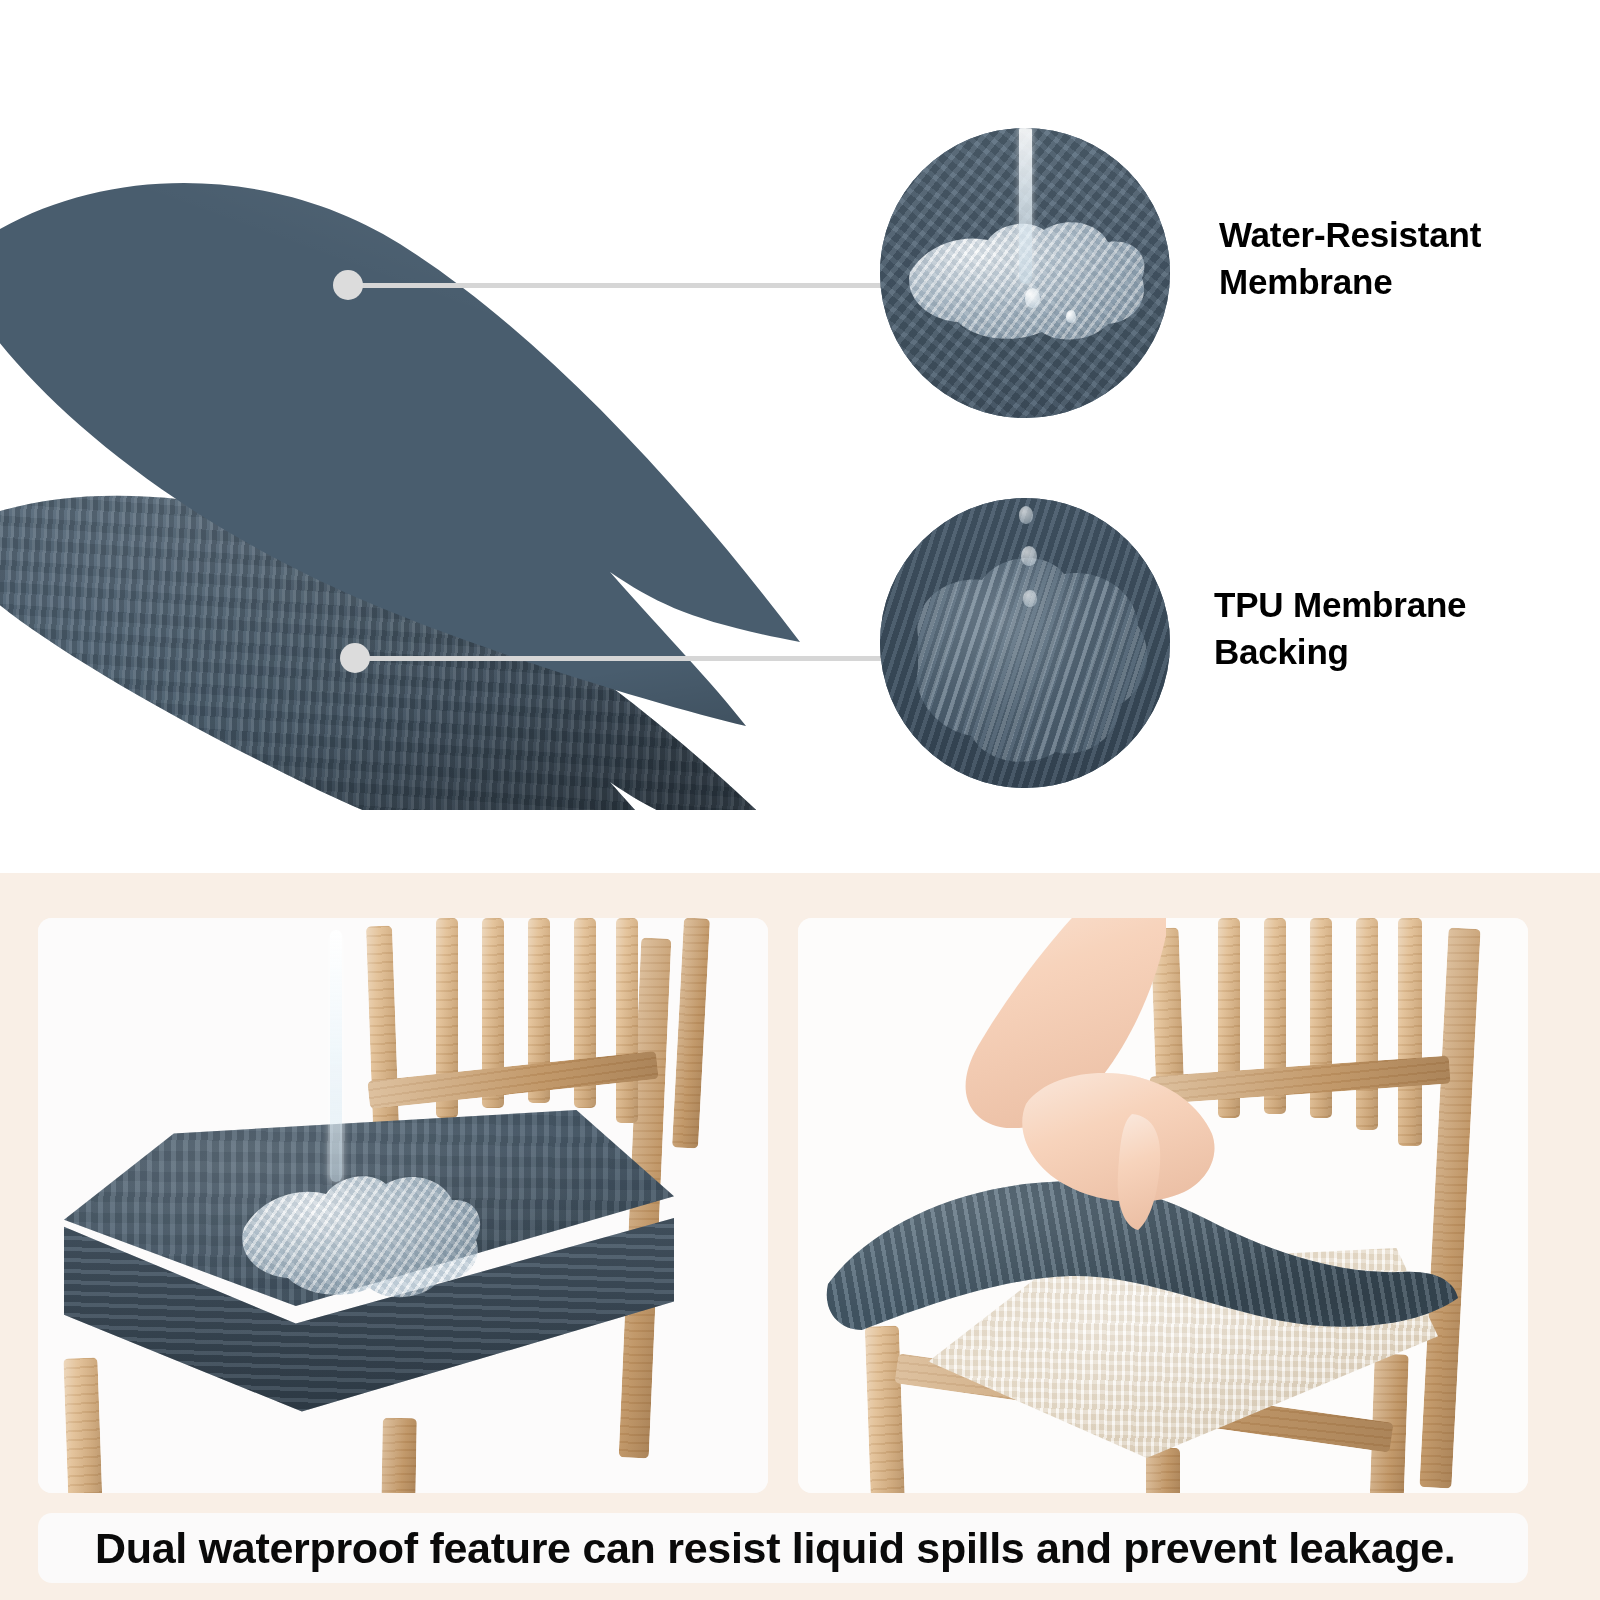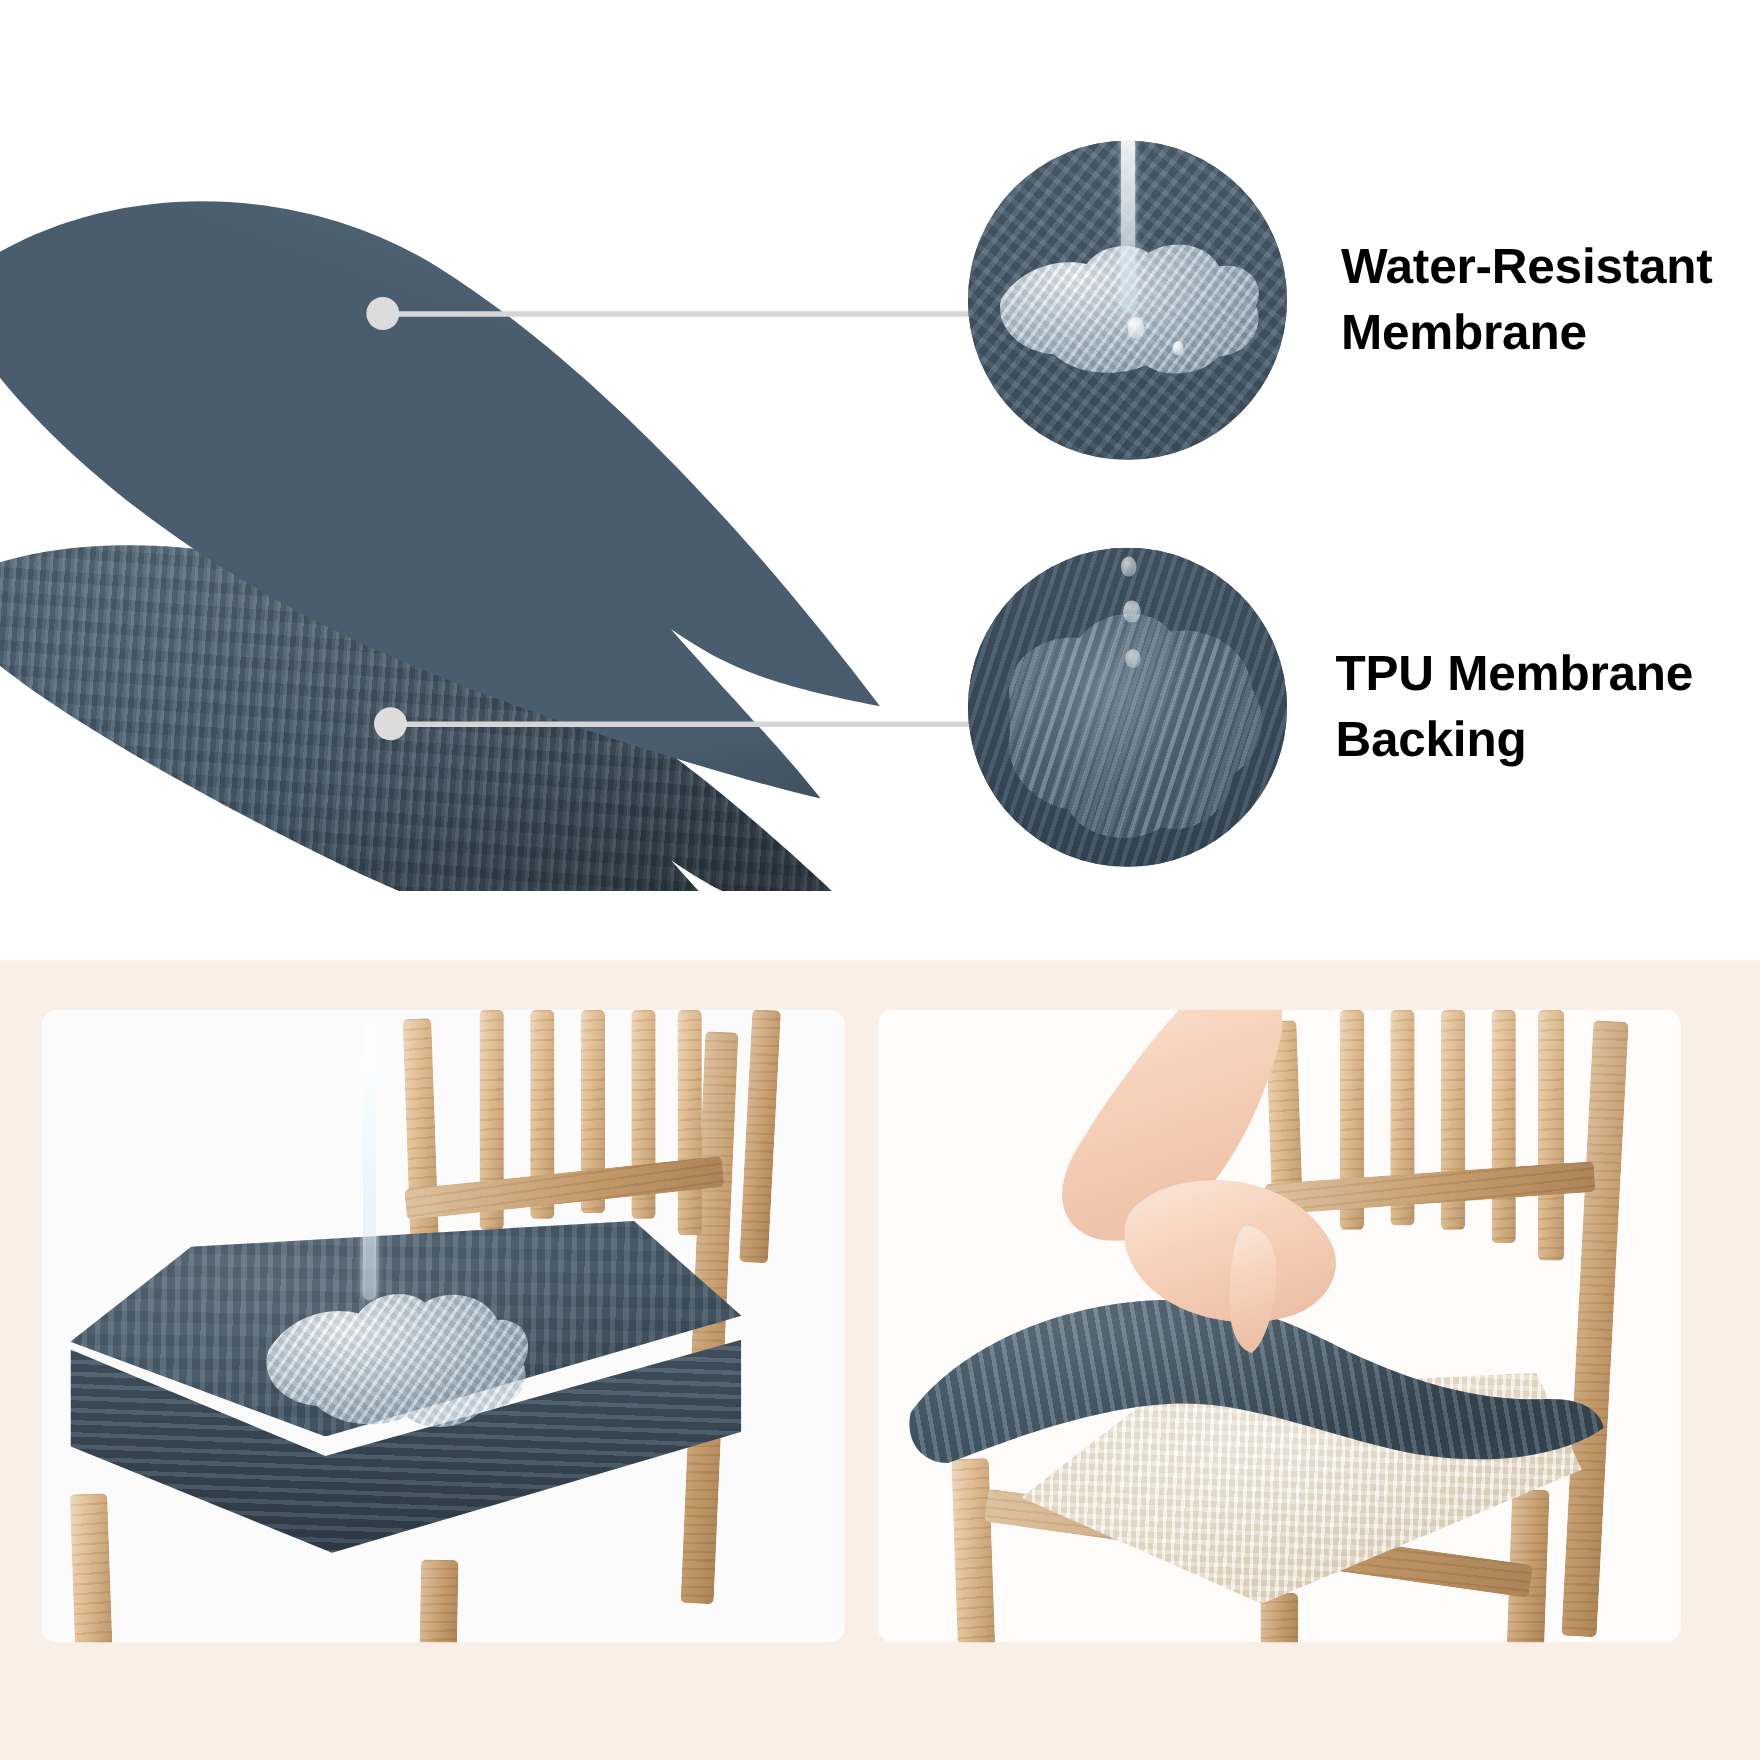"Water-Resistant" .feature-label { font-size: 45px -> 35px }
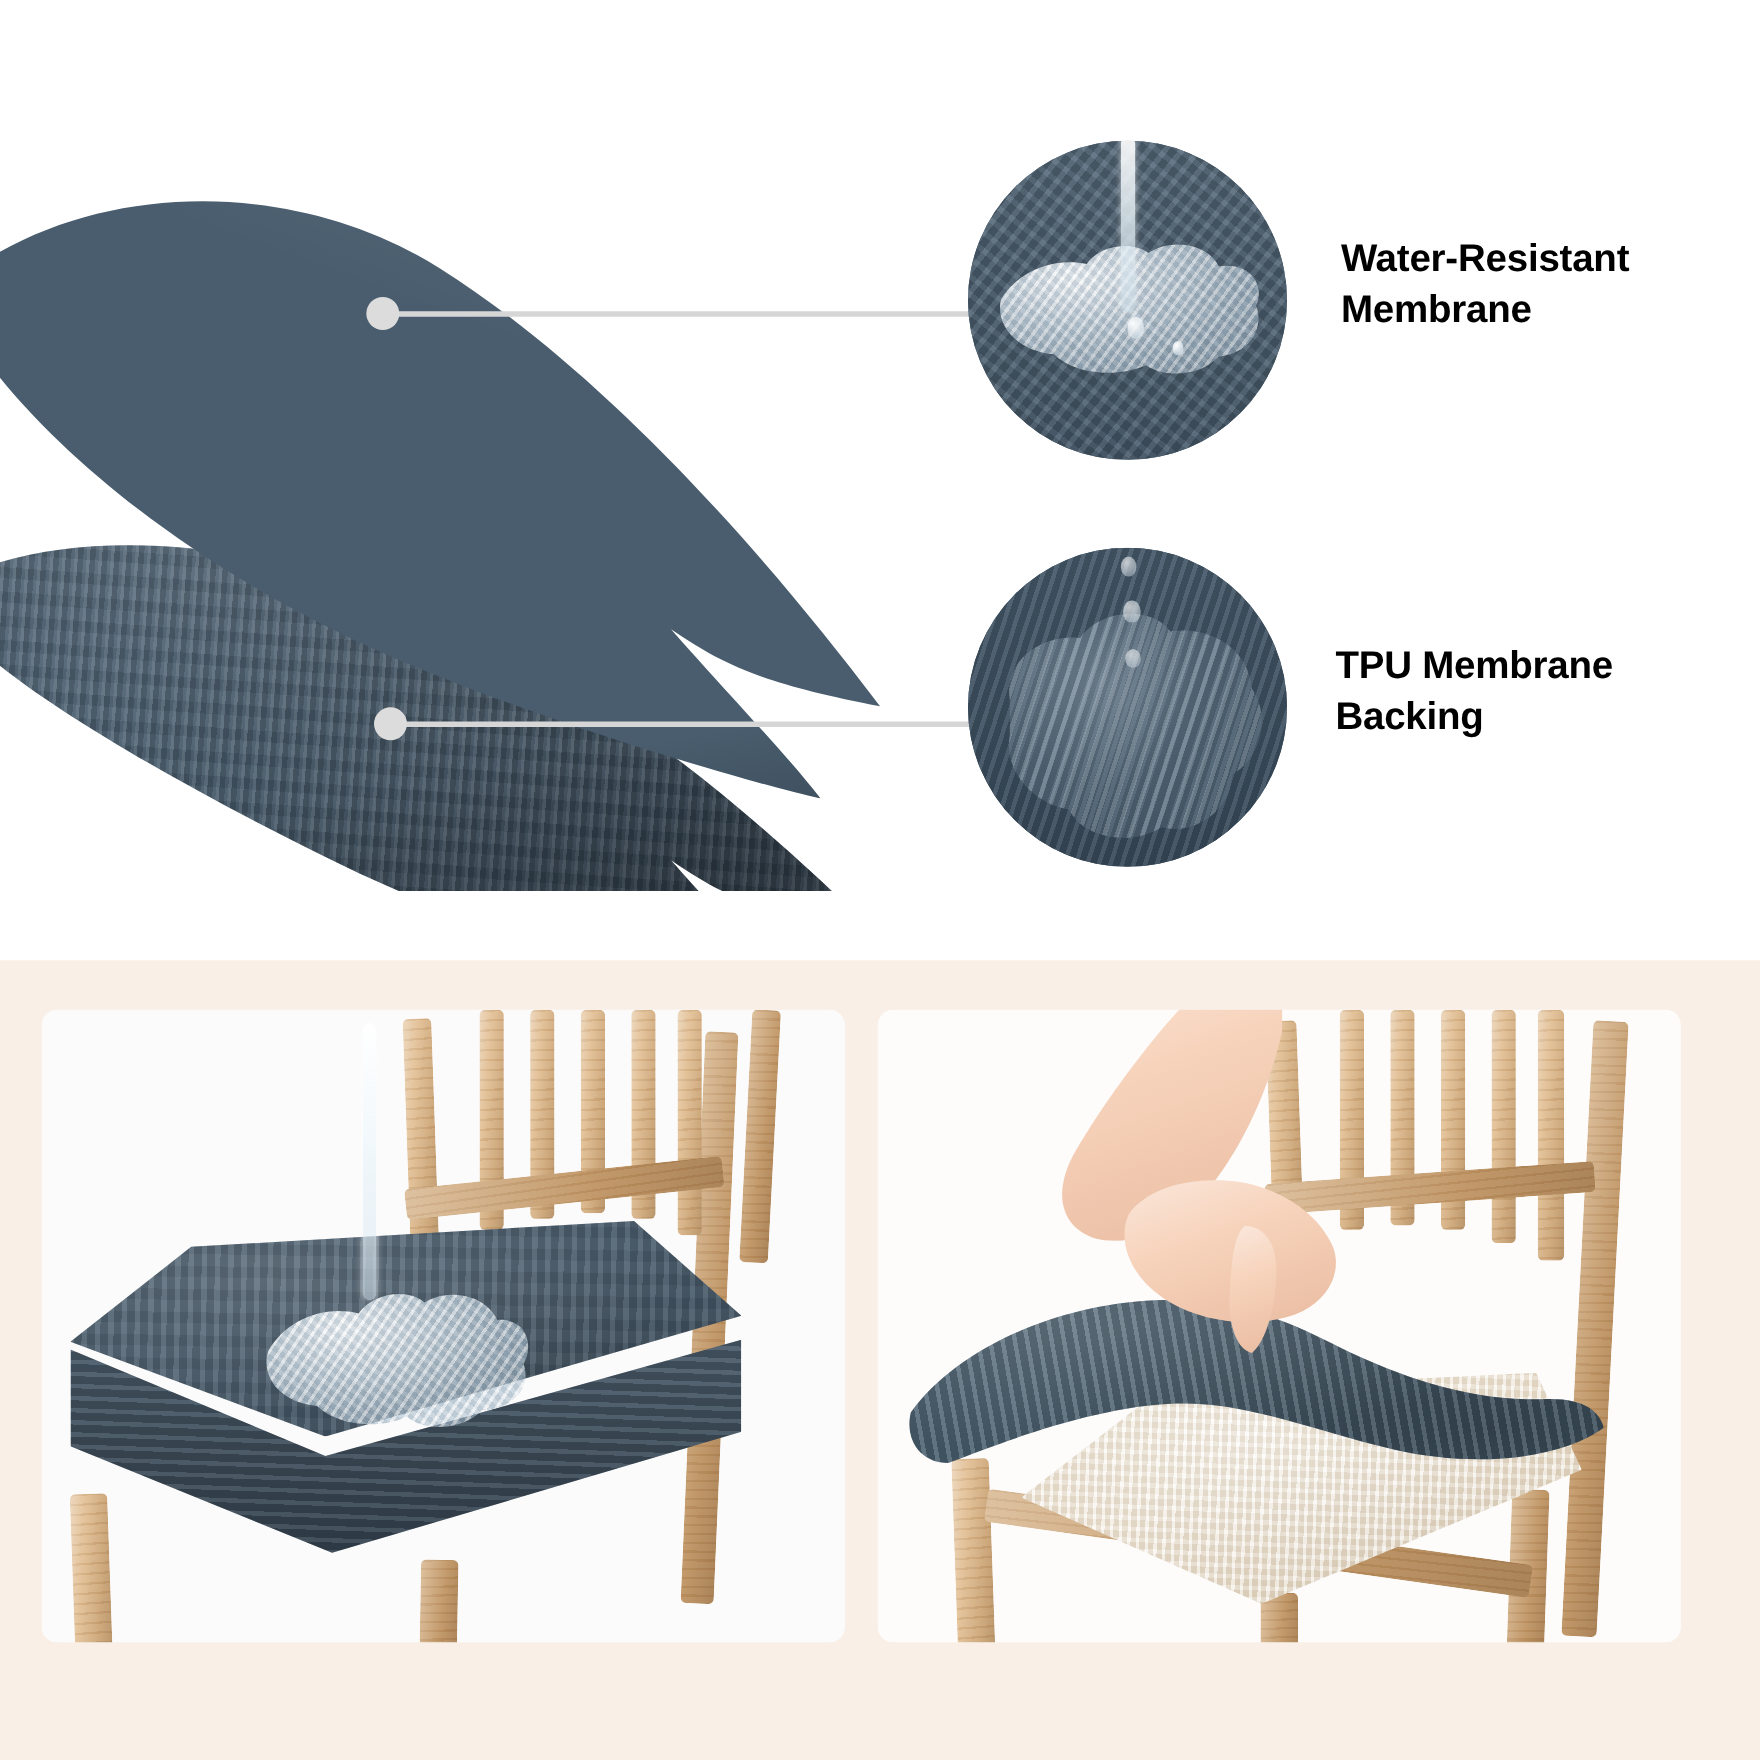"Dual waterproof feature can resist" div.caption-card { html: none -> <div> <span>Dual waterproof feature can resist liquid spills and prevent leakage.</span> </div> }
